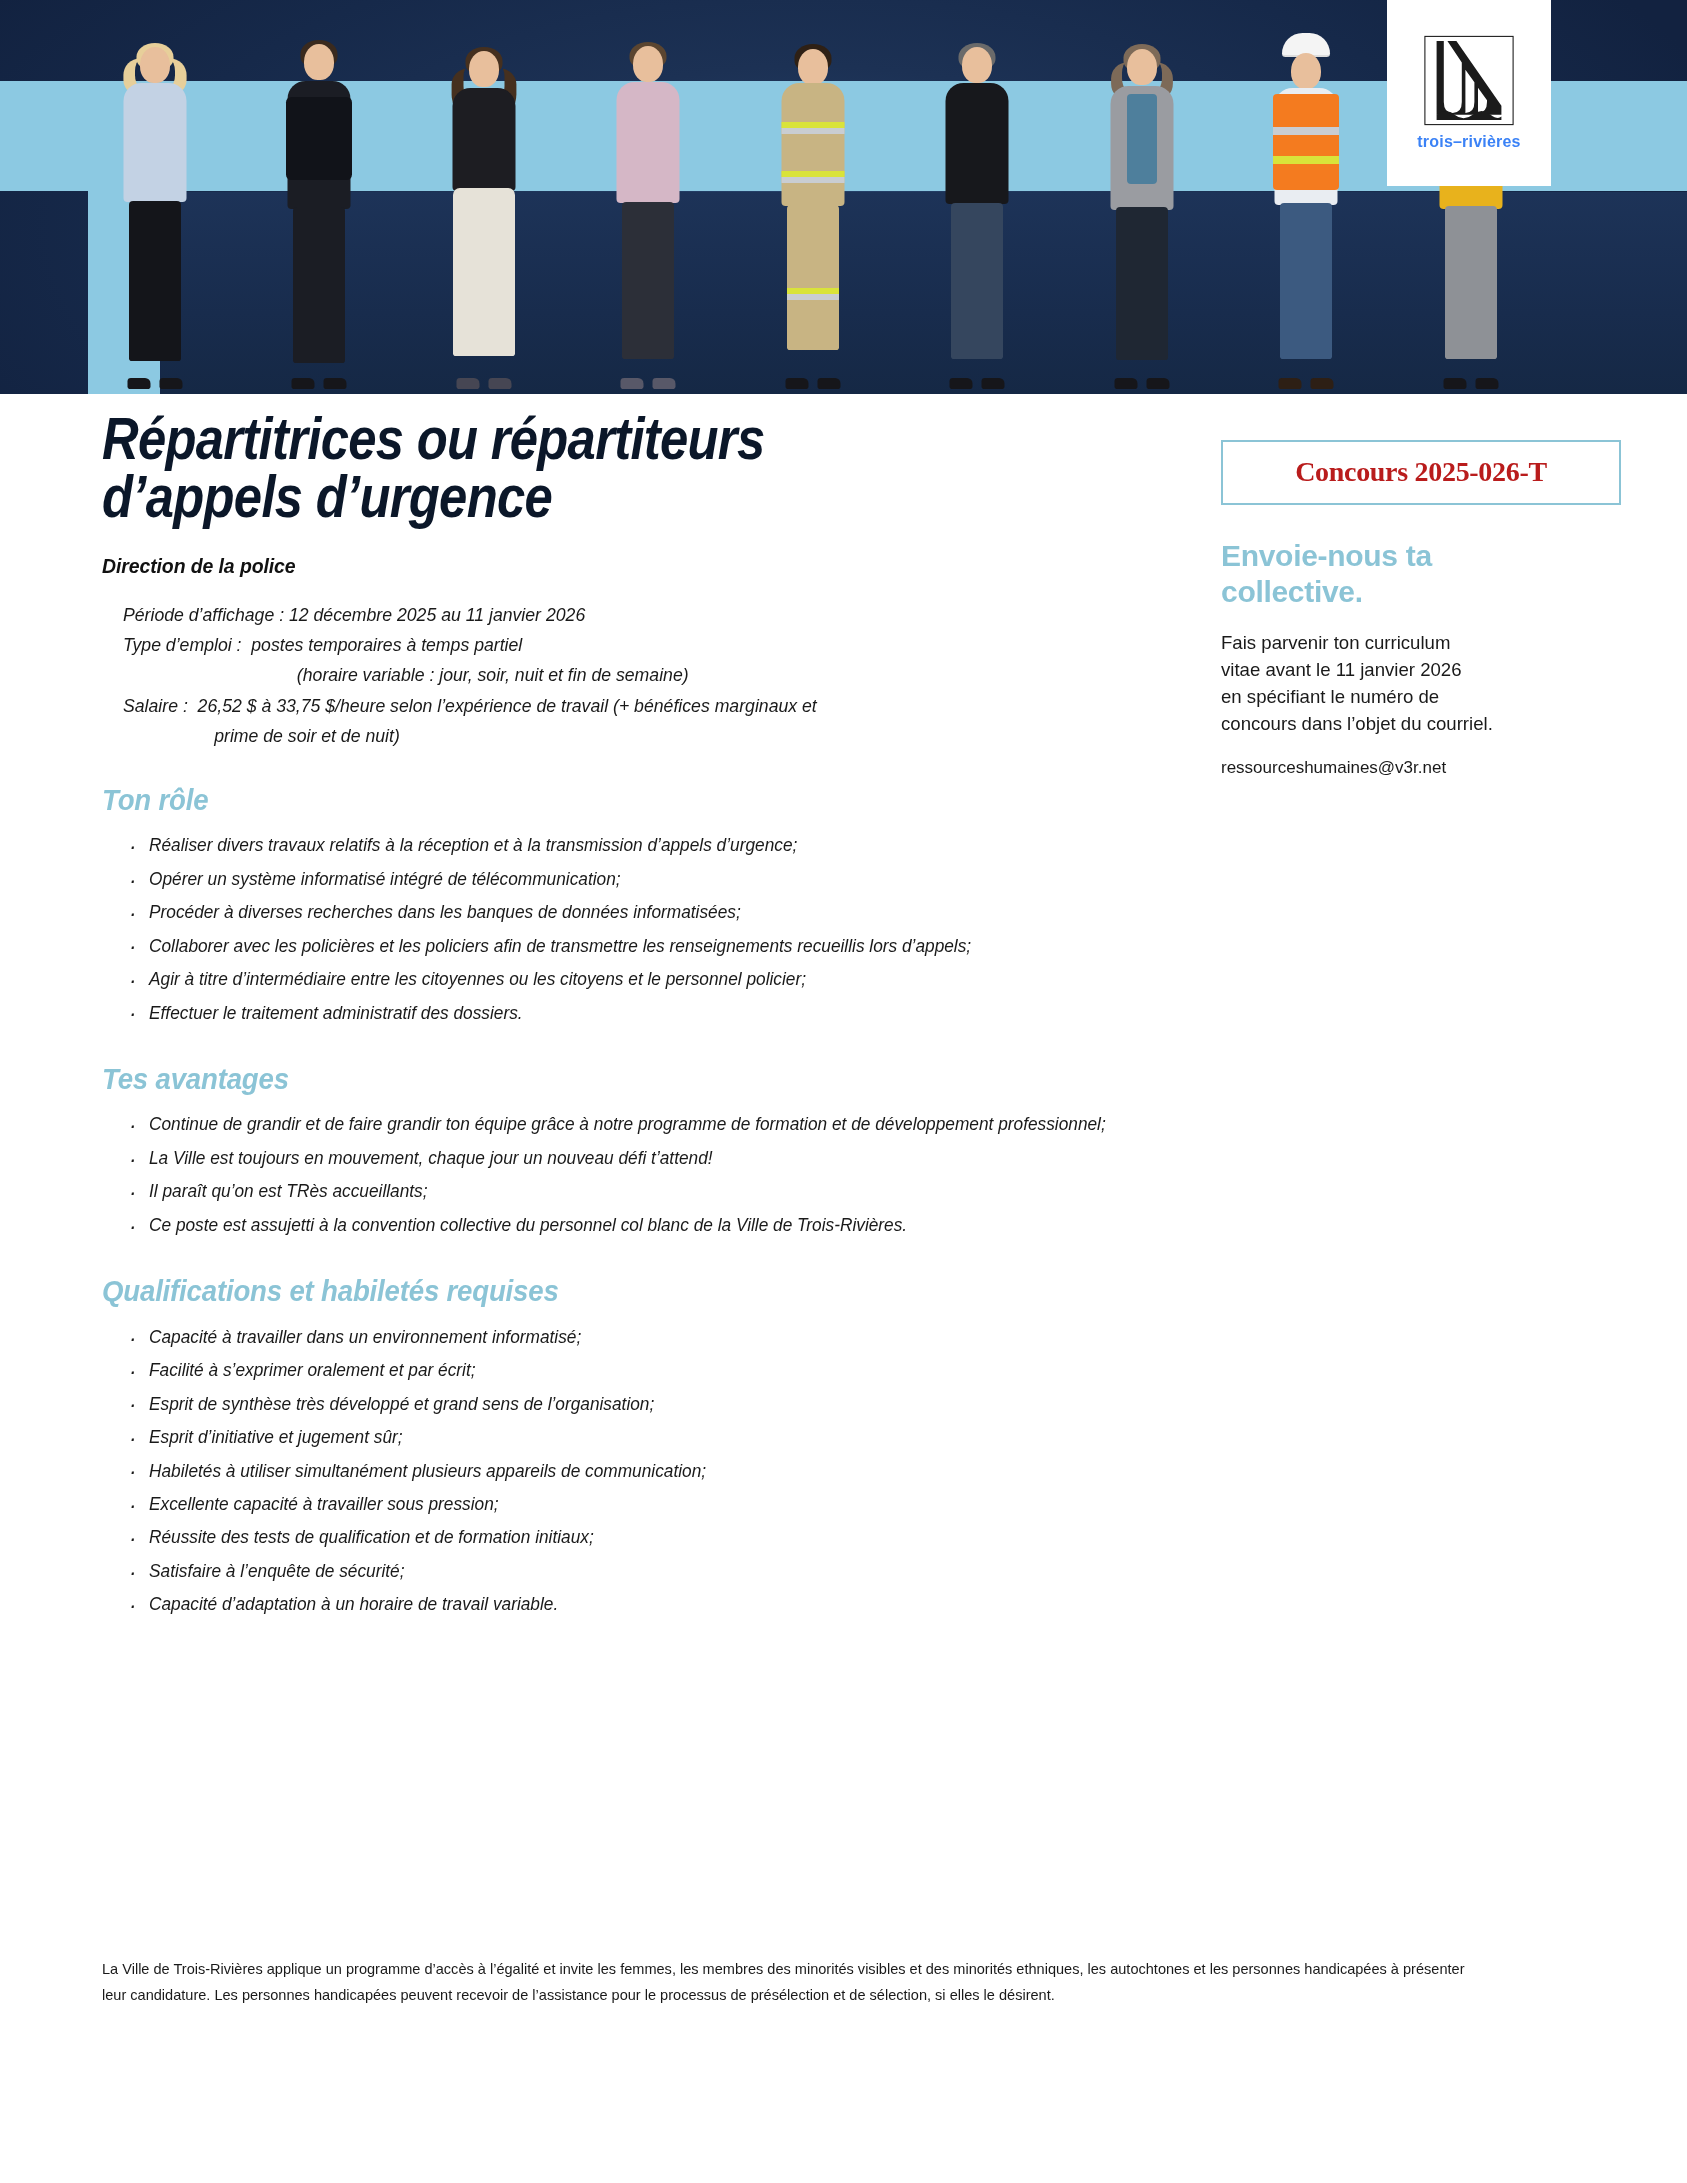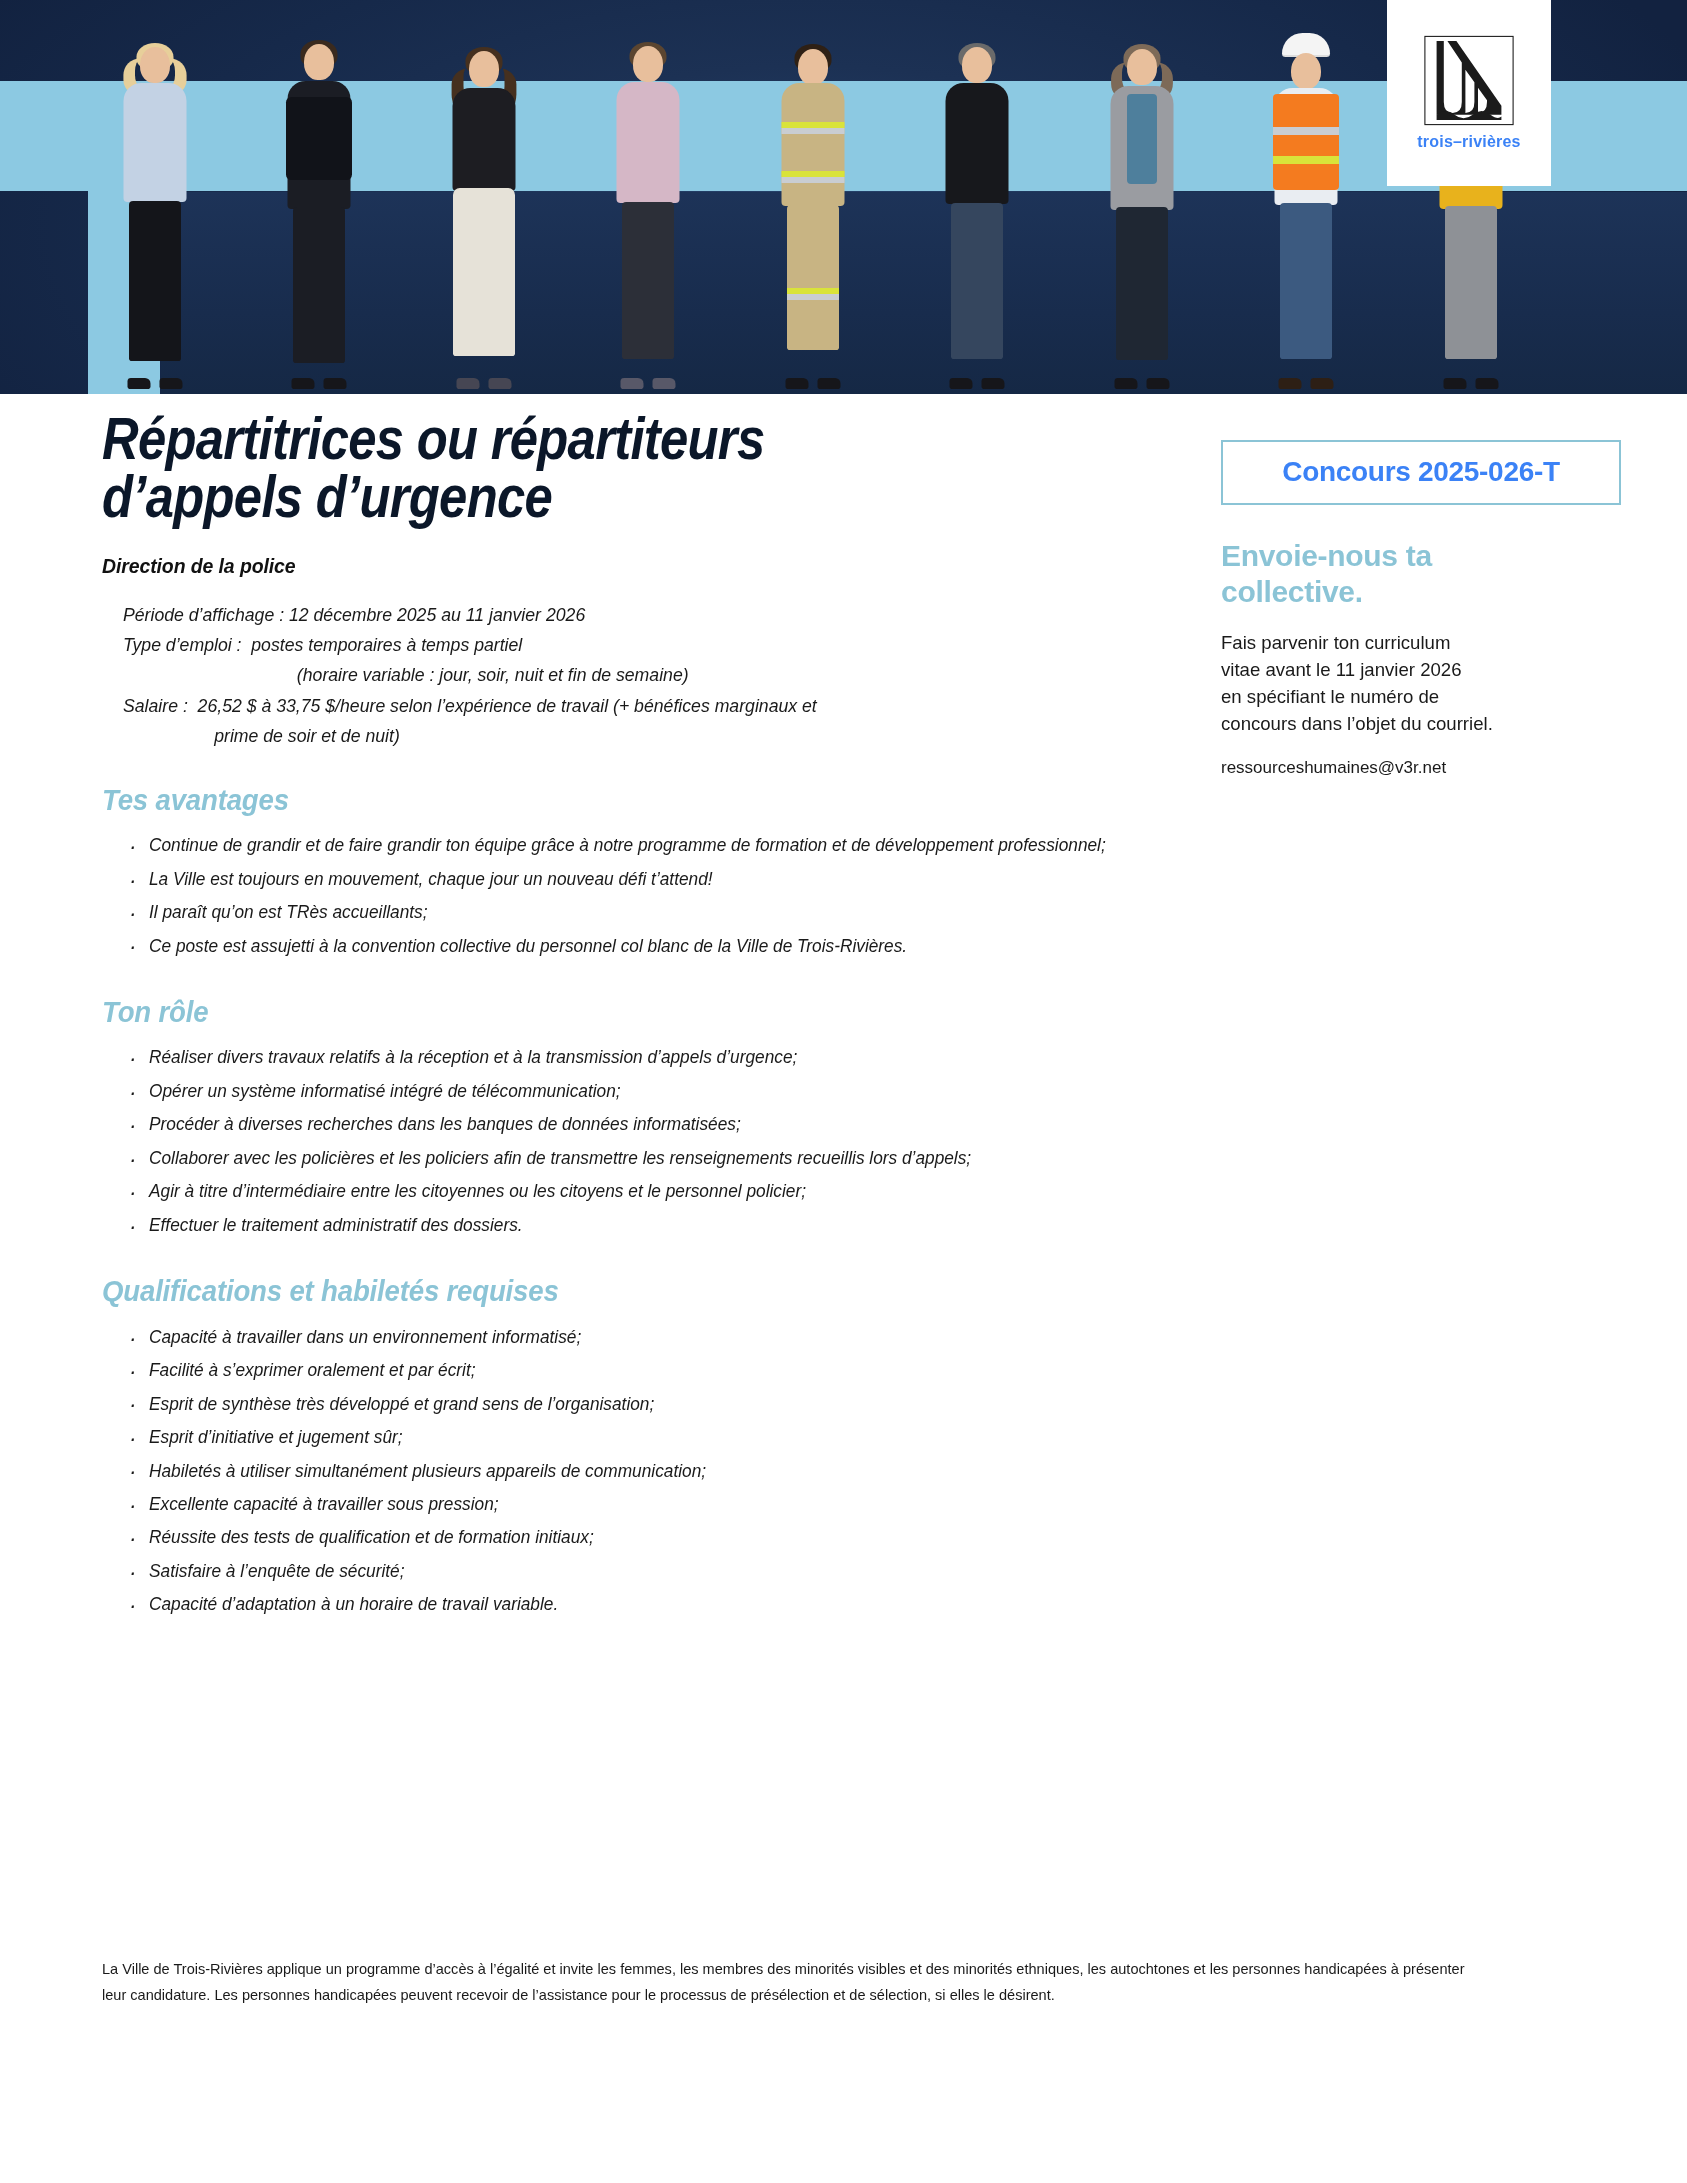"Concours 2025-026-T" .contest-text { color: #3b82f6 -> #b91c1c; font-family: Liberation Sans, sans-serif -> Liberation Serif, serif }
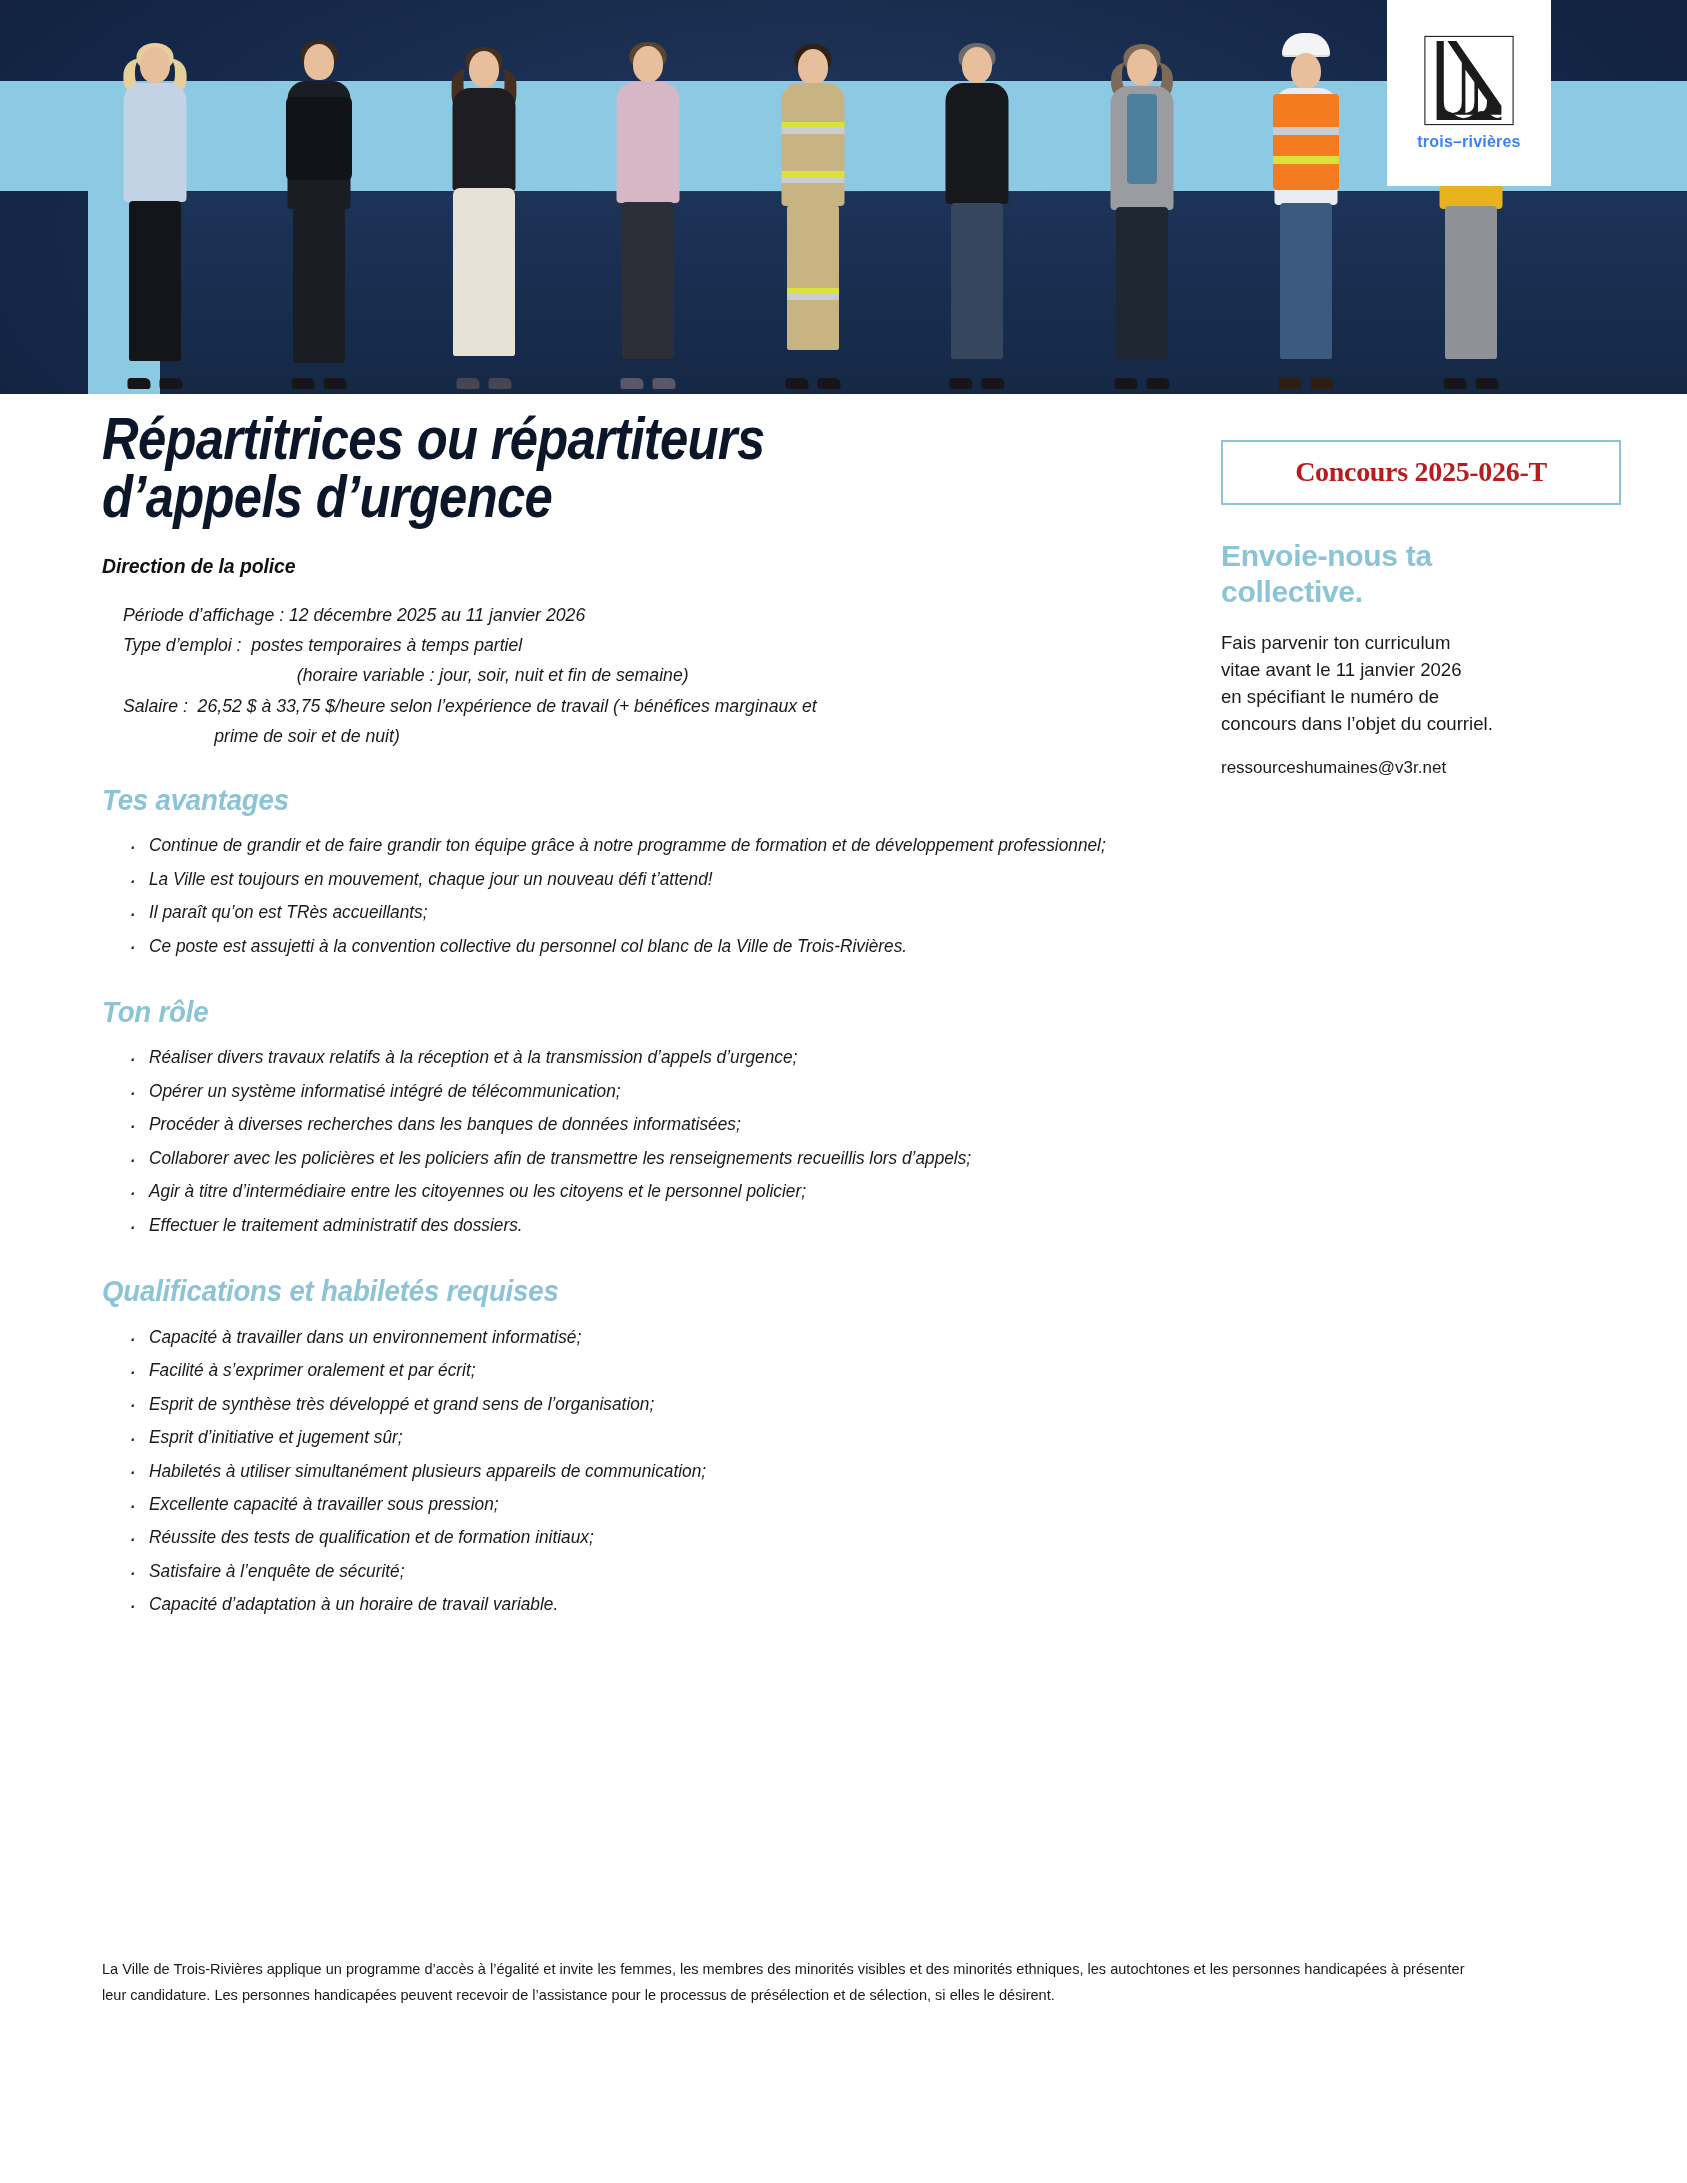"Tes avantages" div.section { order: before "Ton rôle" -> after "Ton rôle" }
